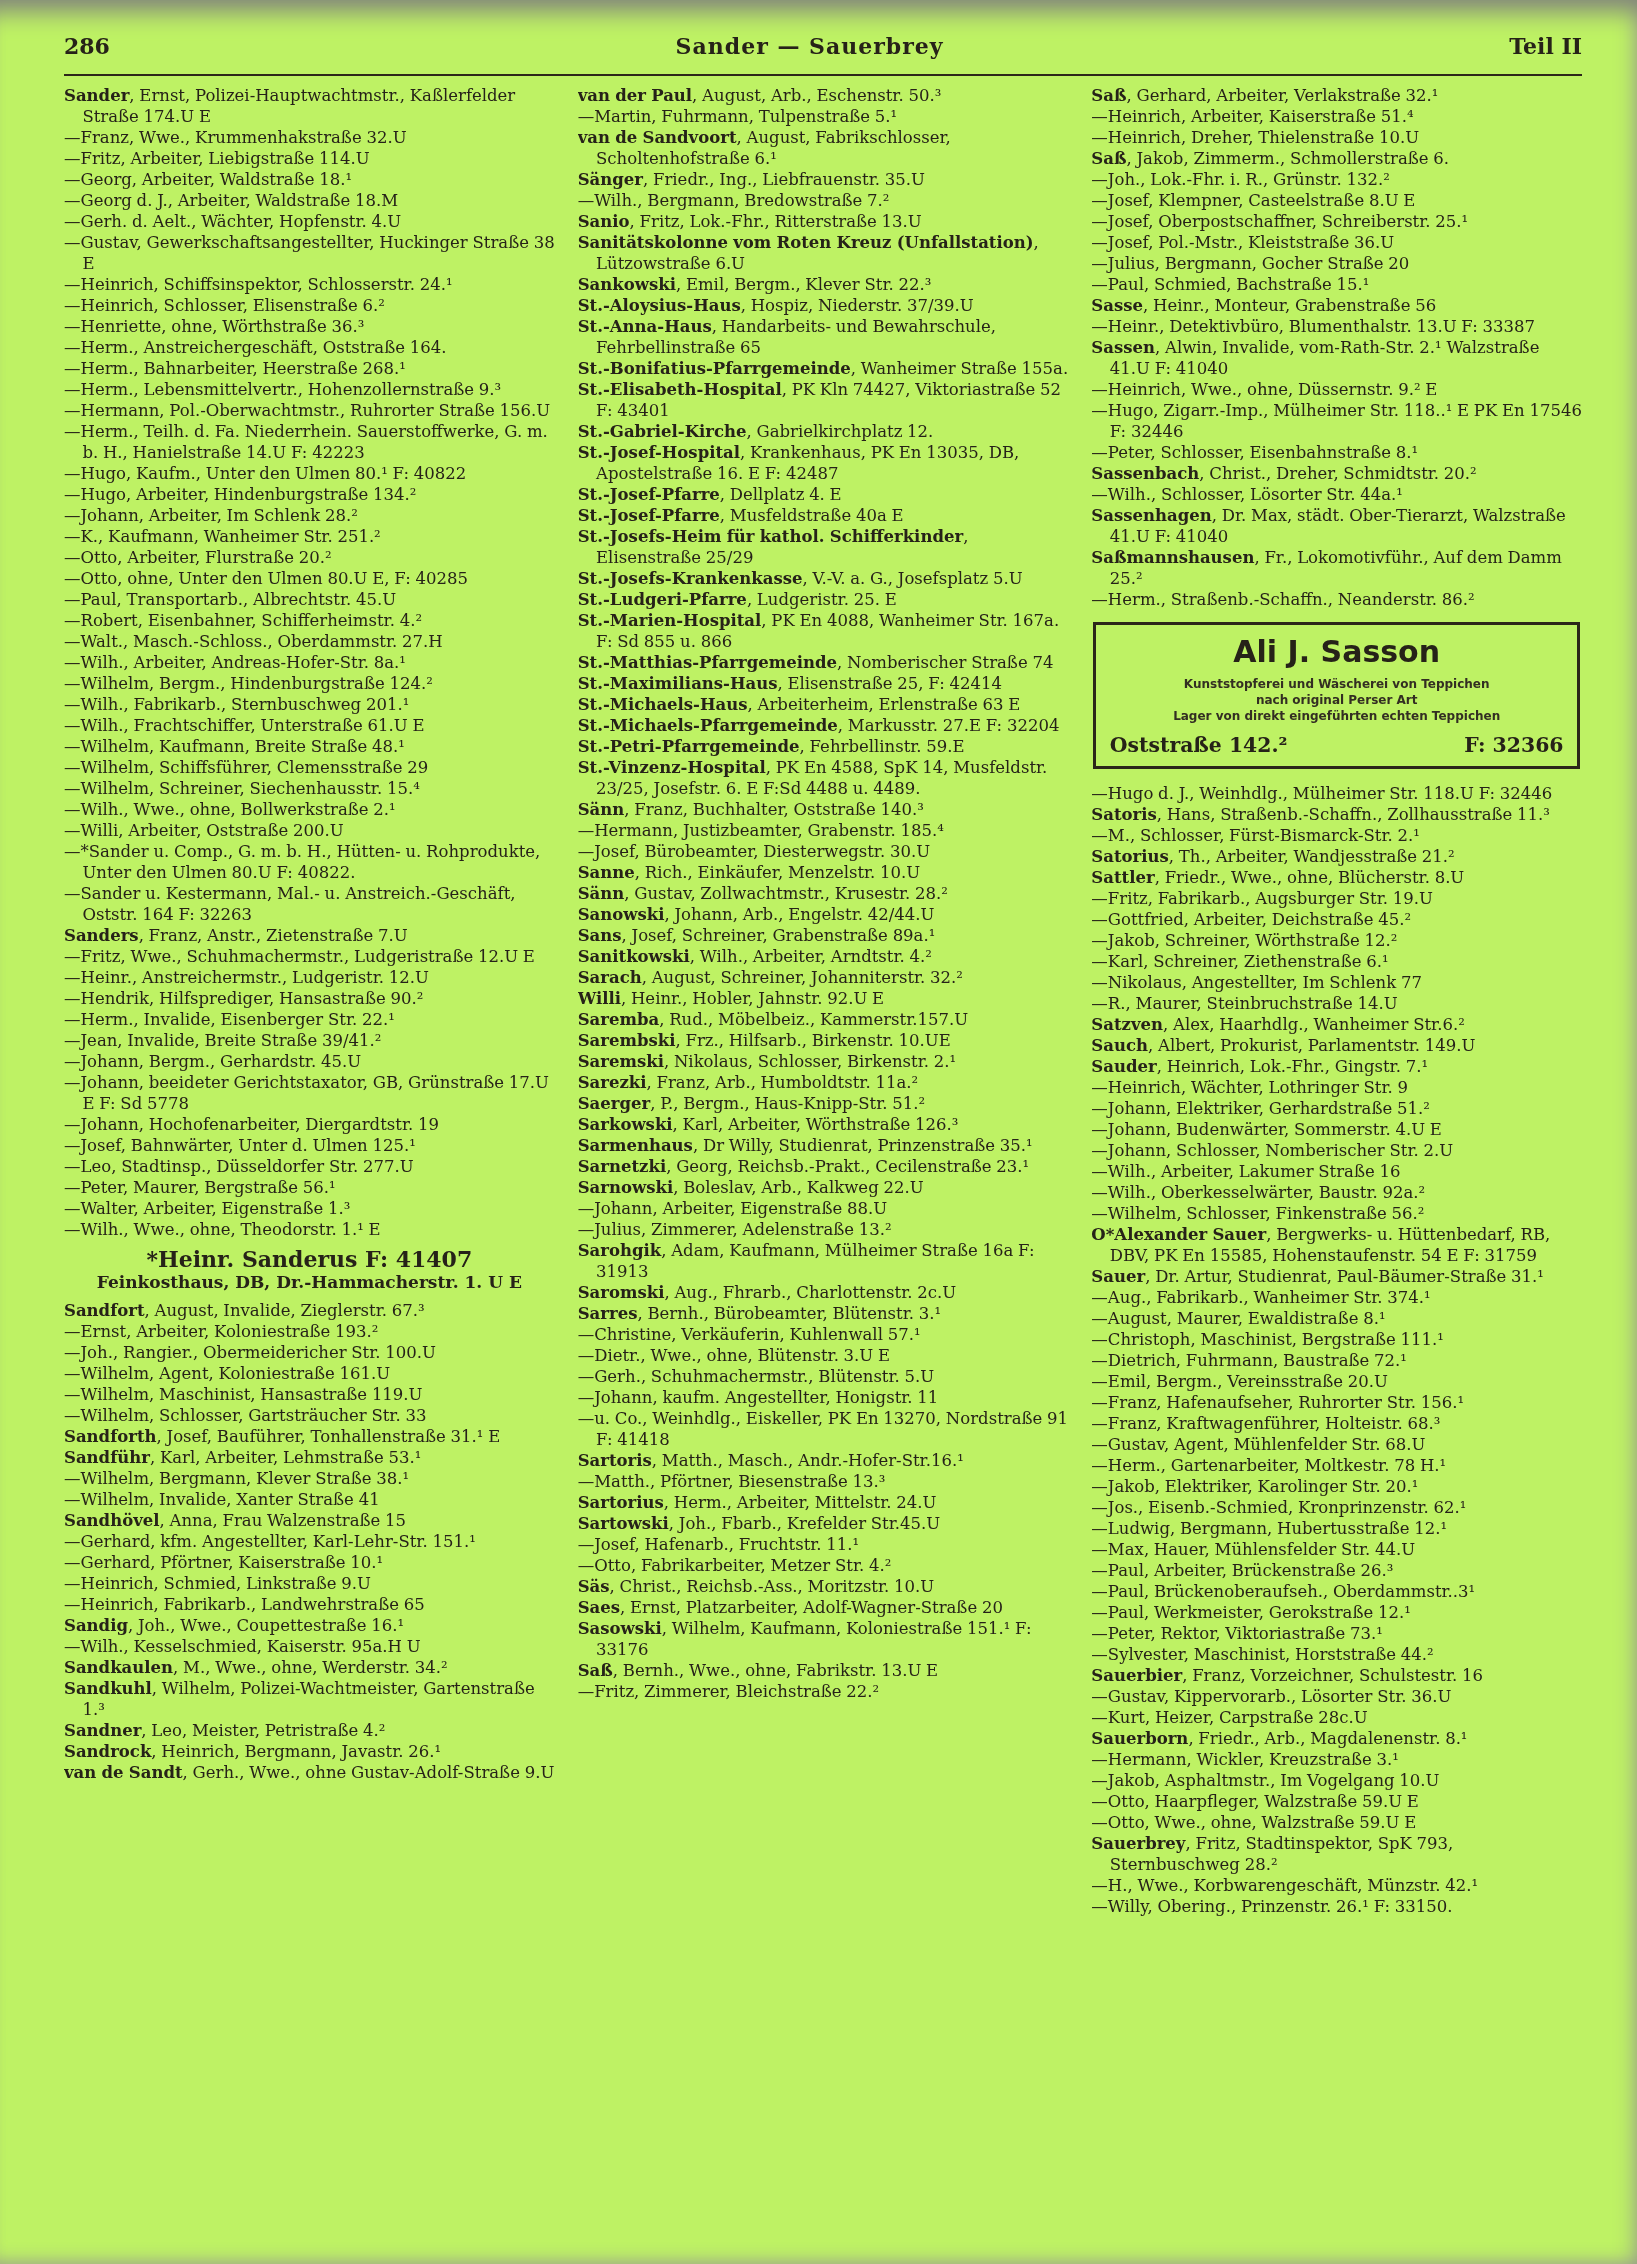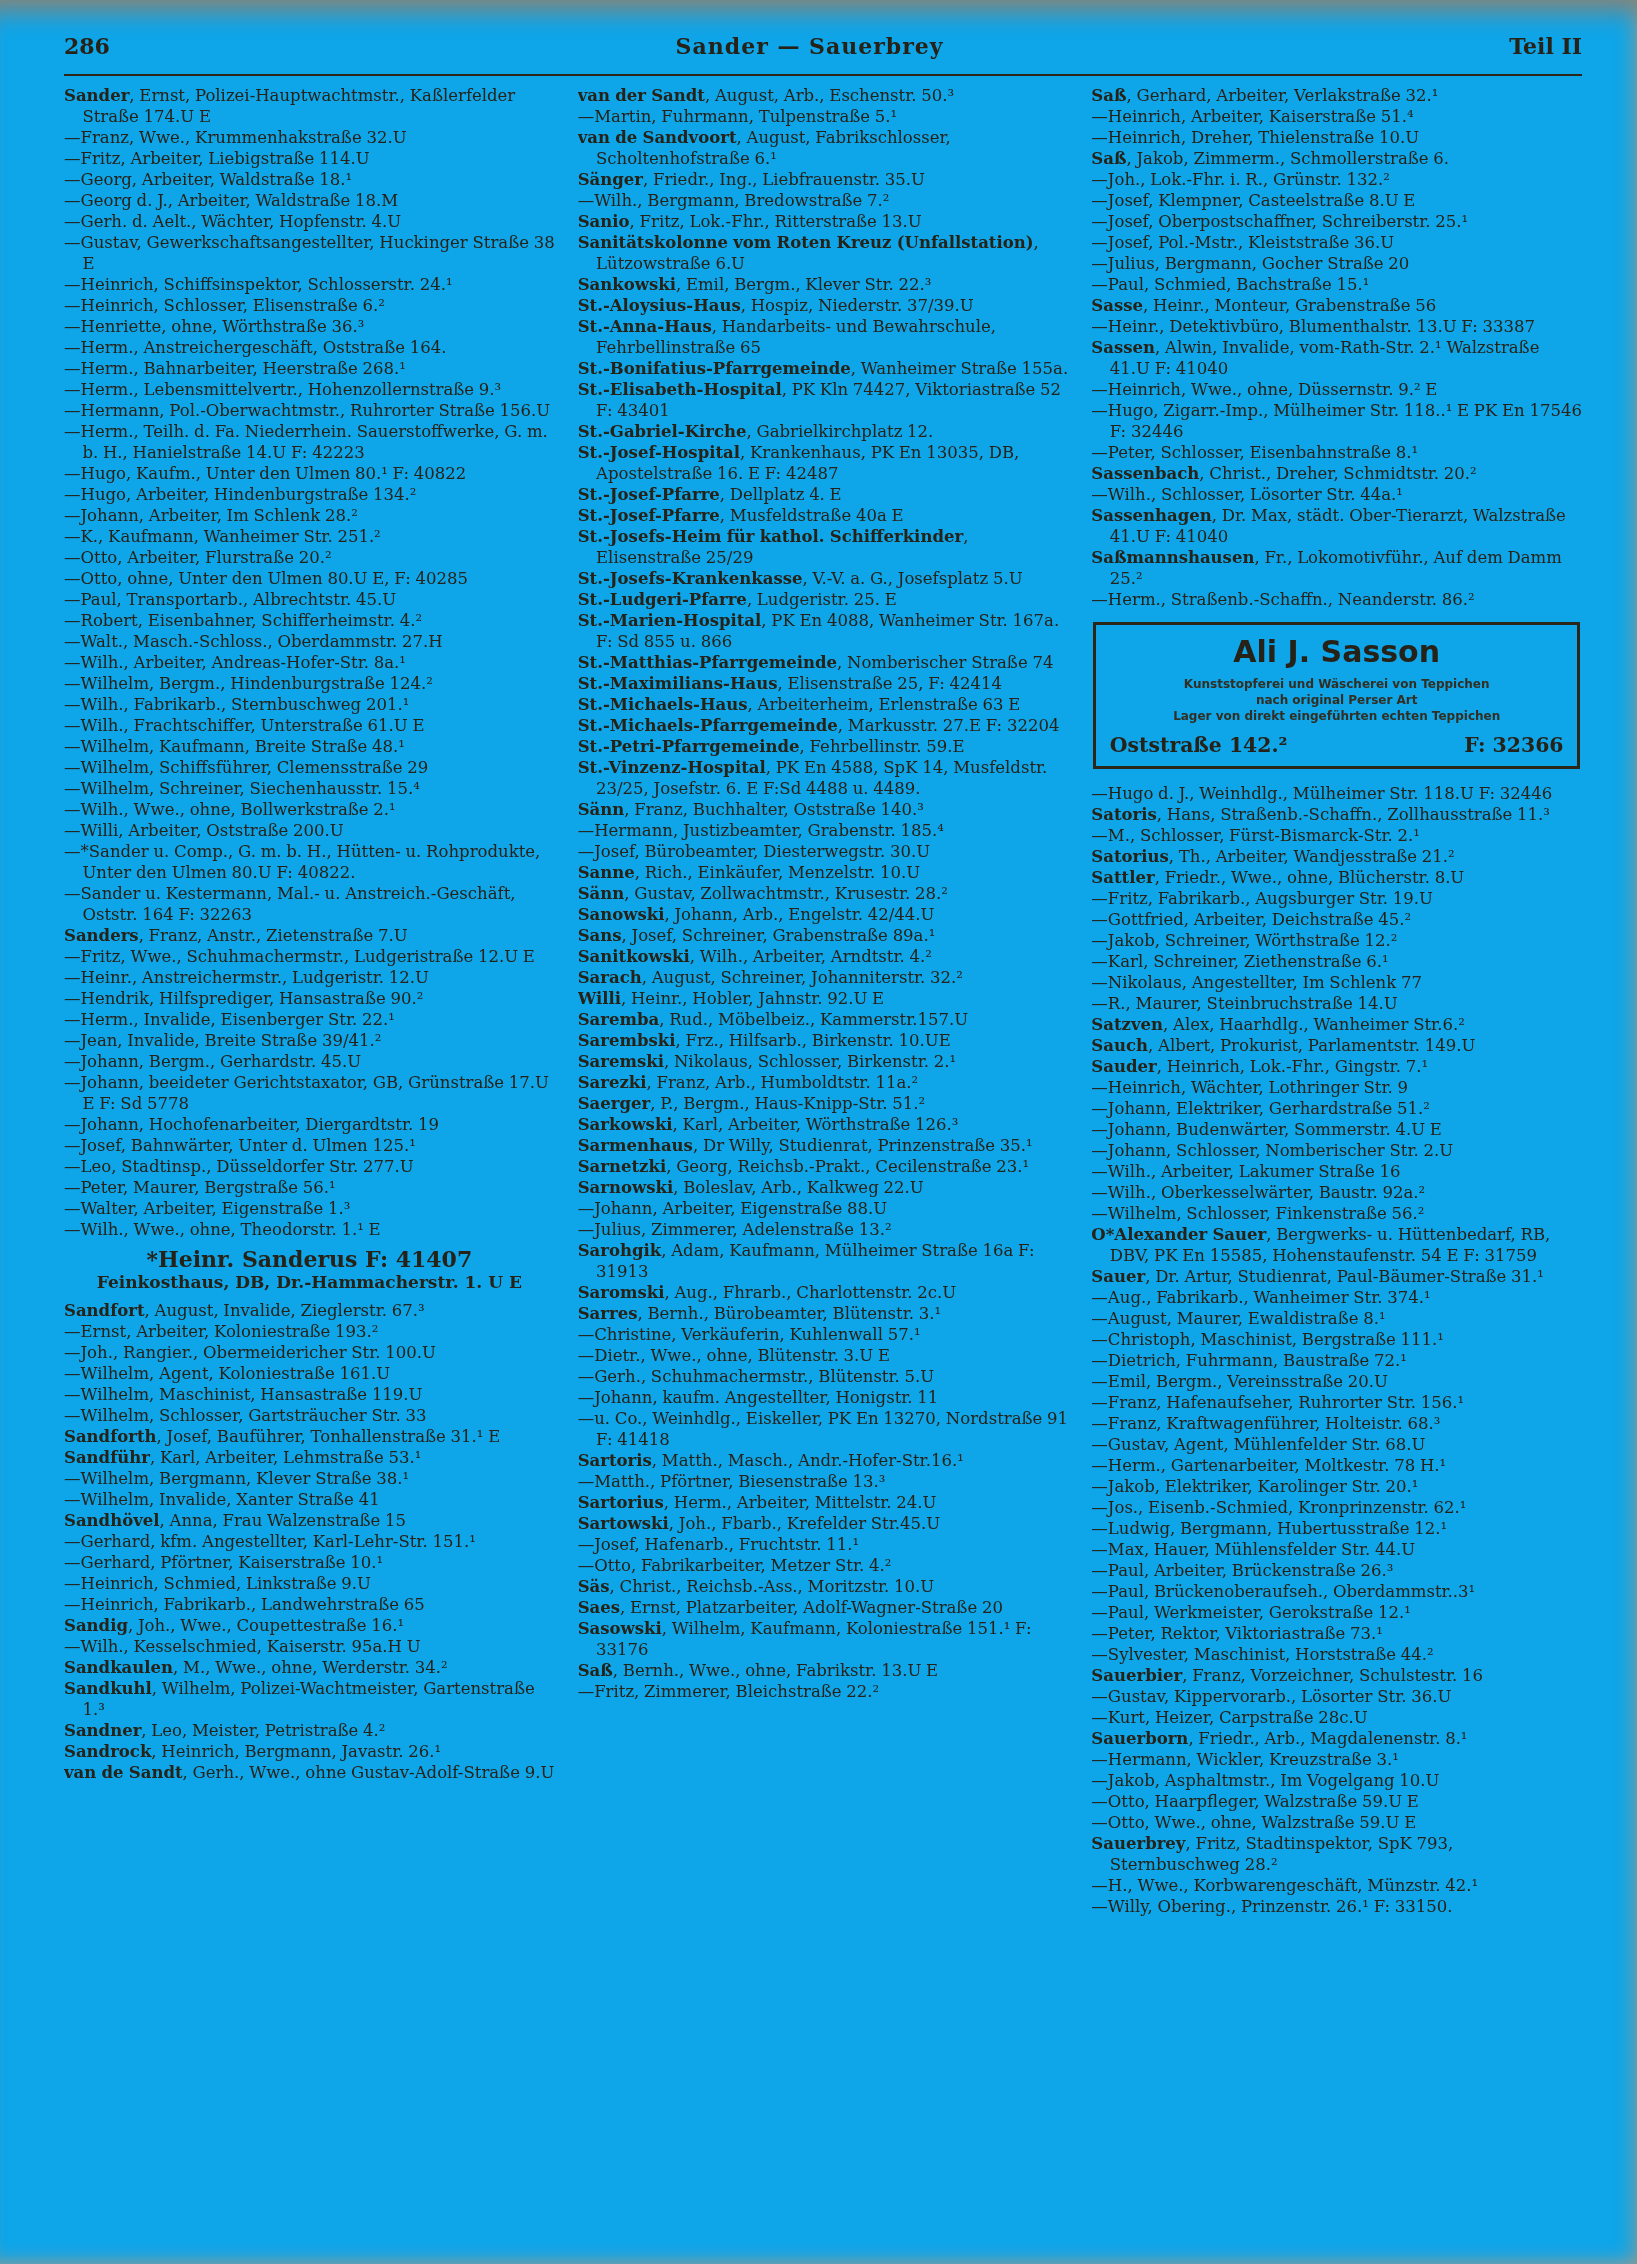"286" .page { background: #0ea5e9 -> #bef264 }
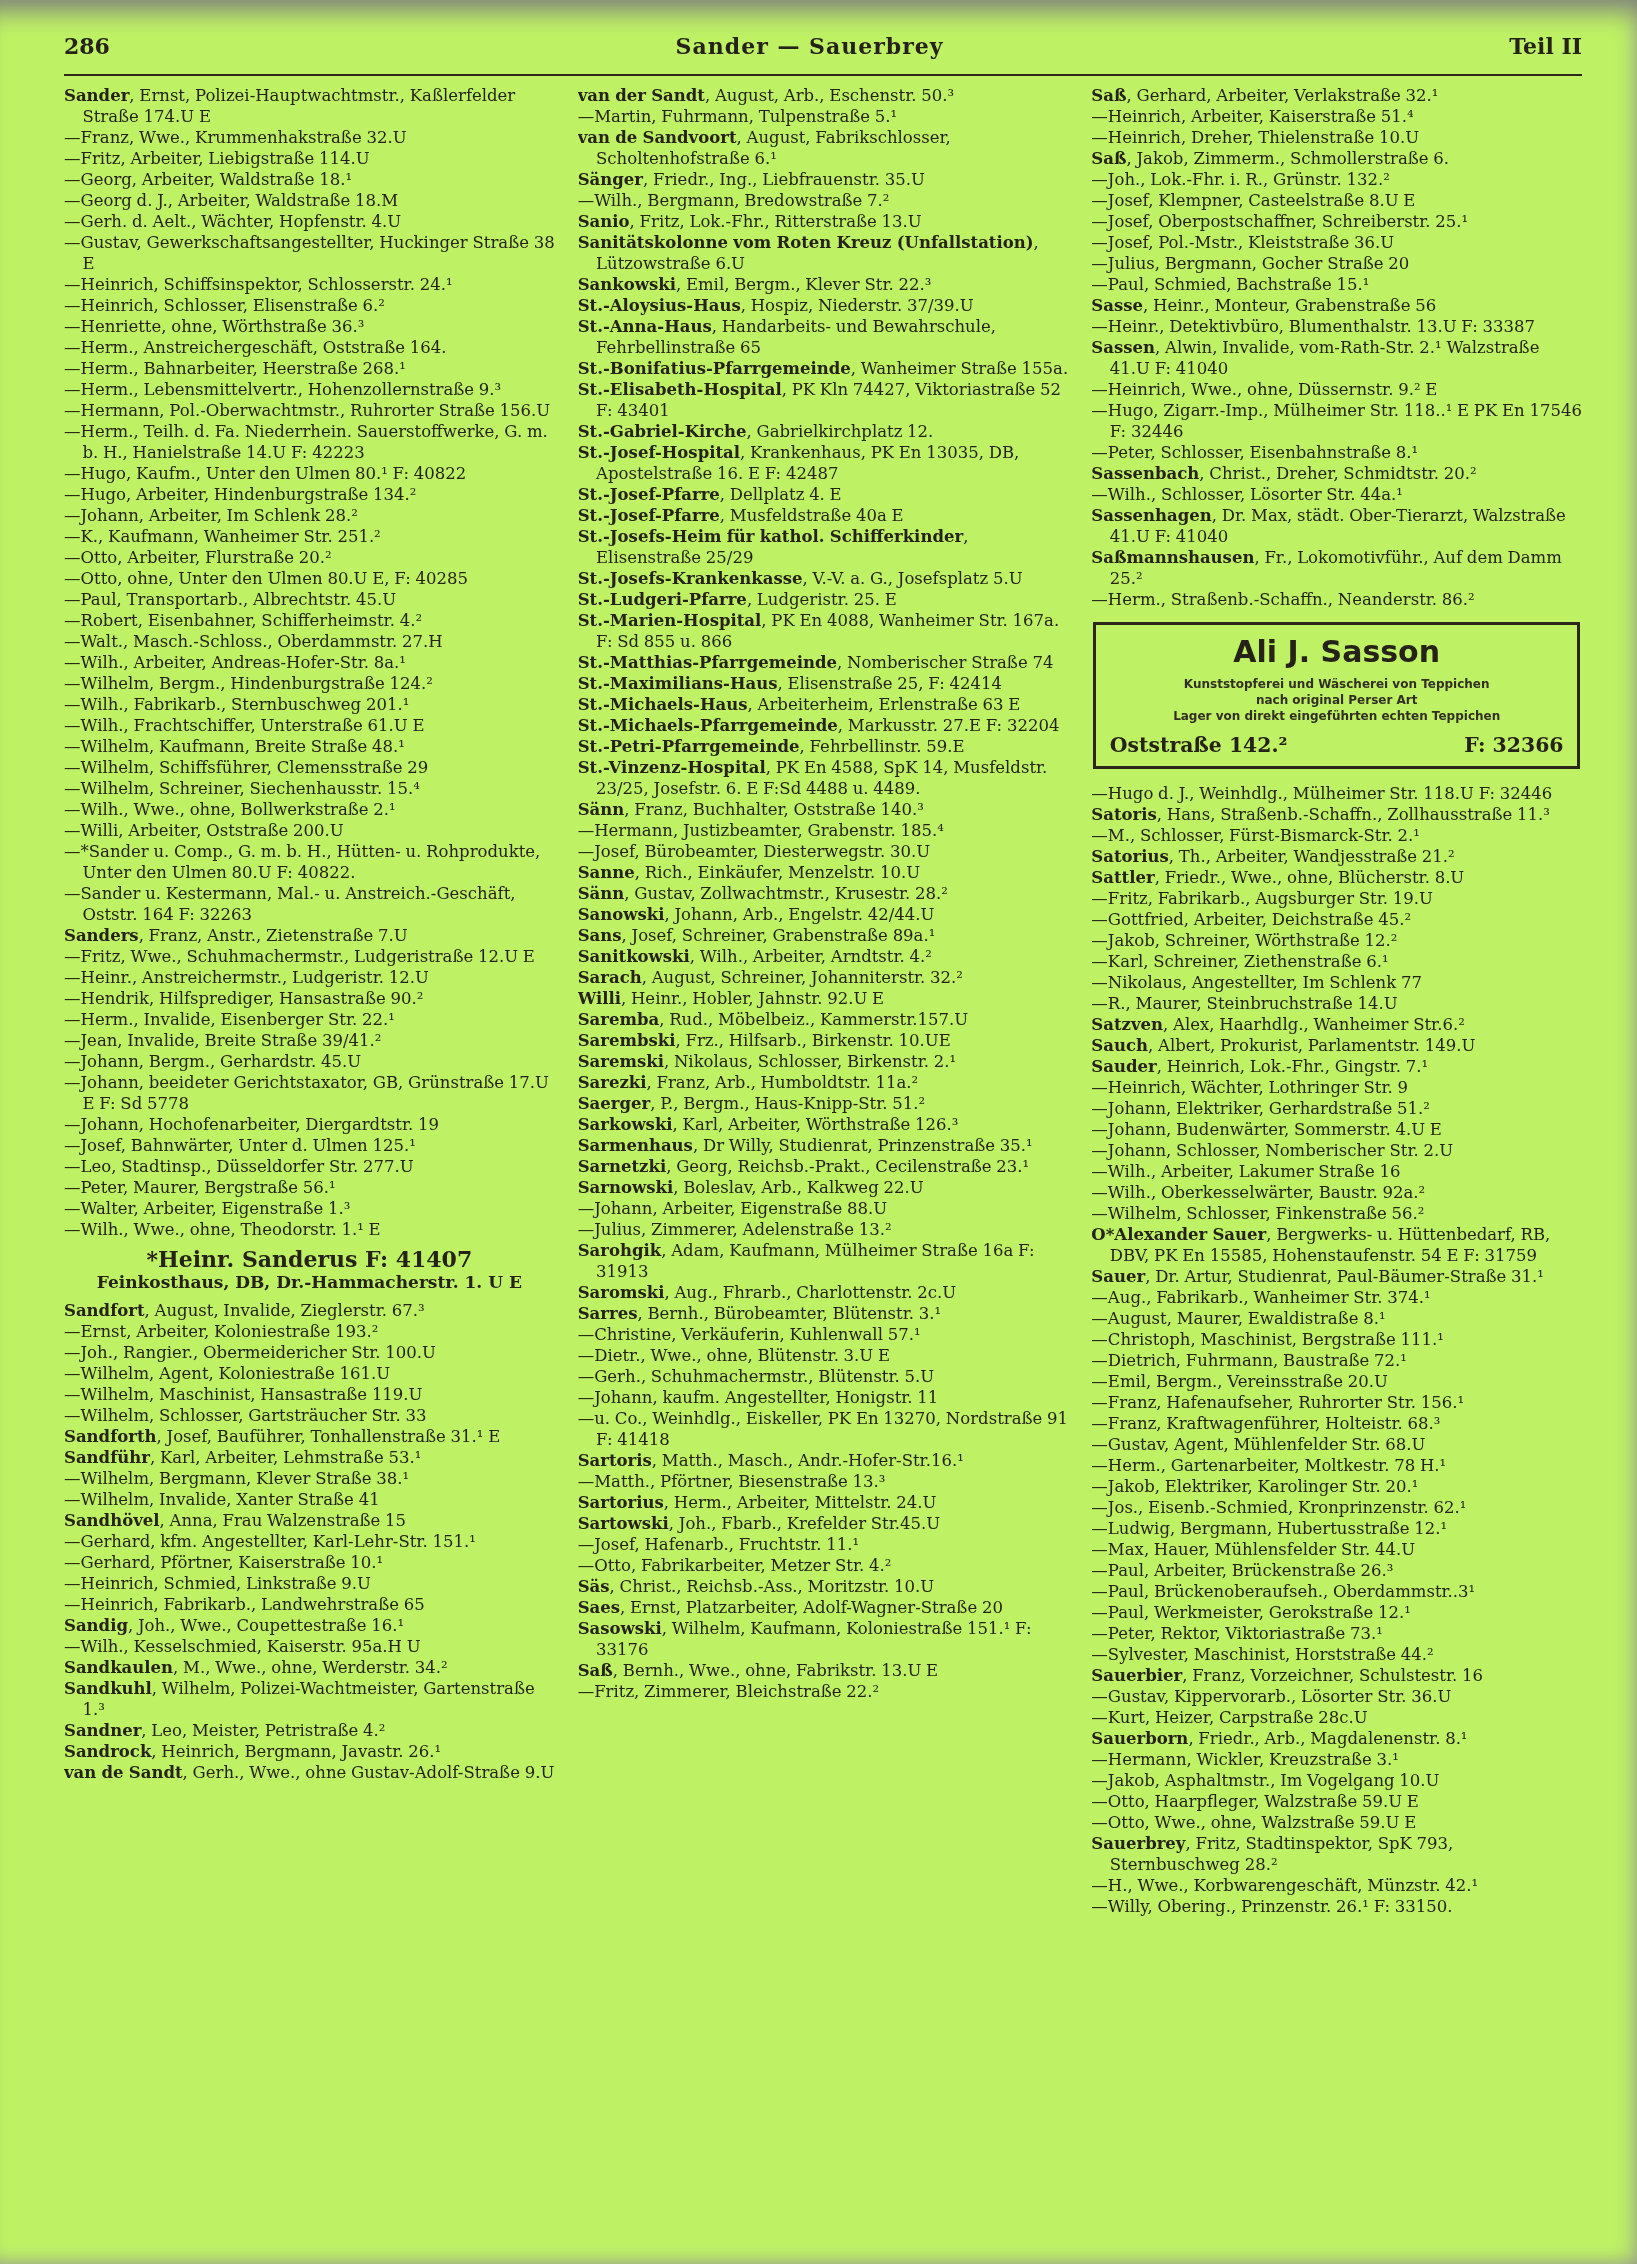"van der Sandt" b { text: Sandt -> Paul }
